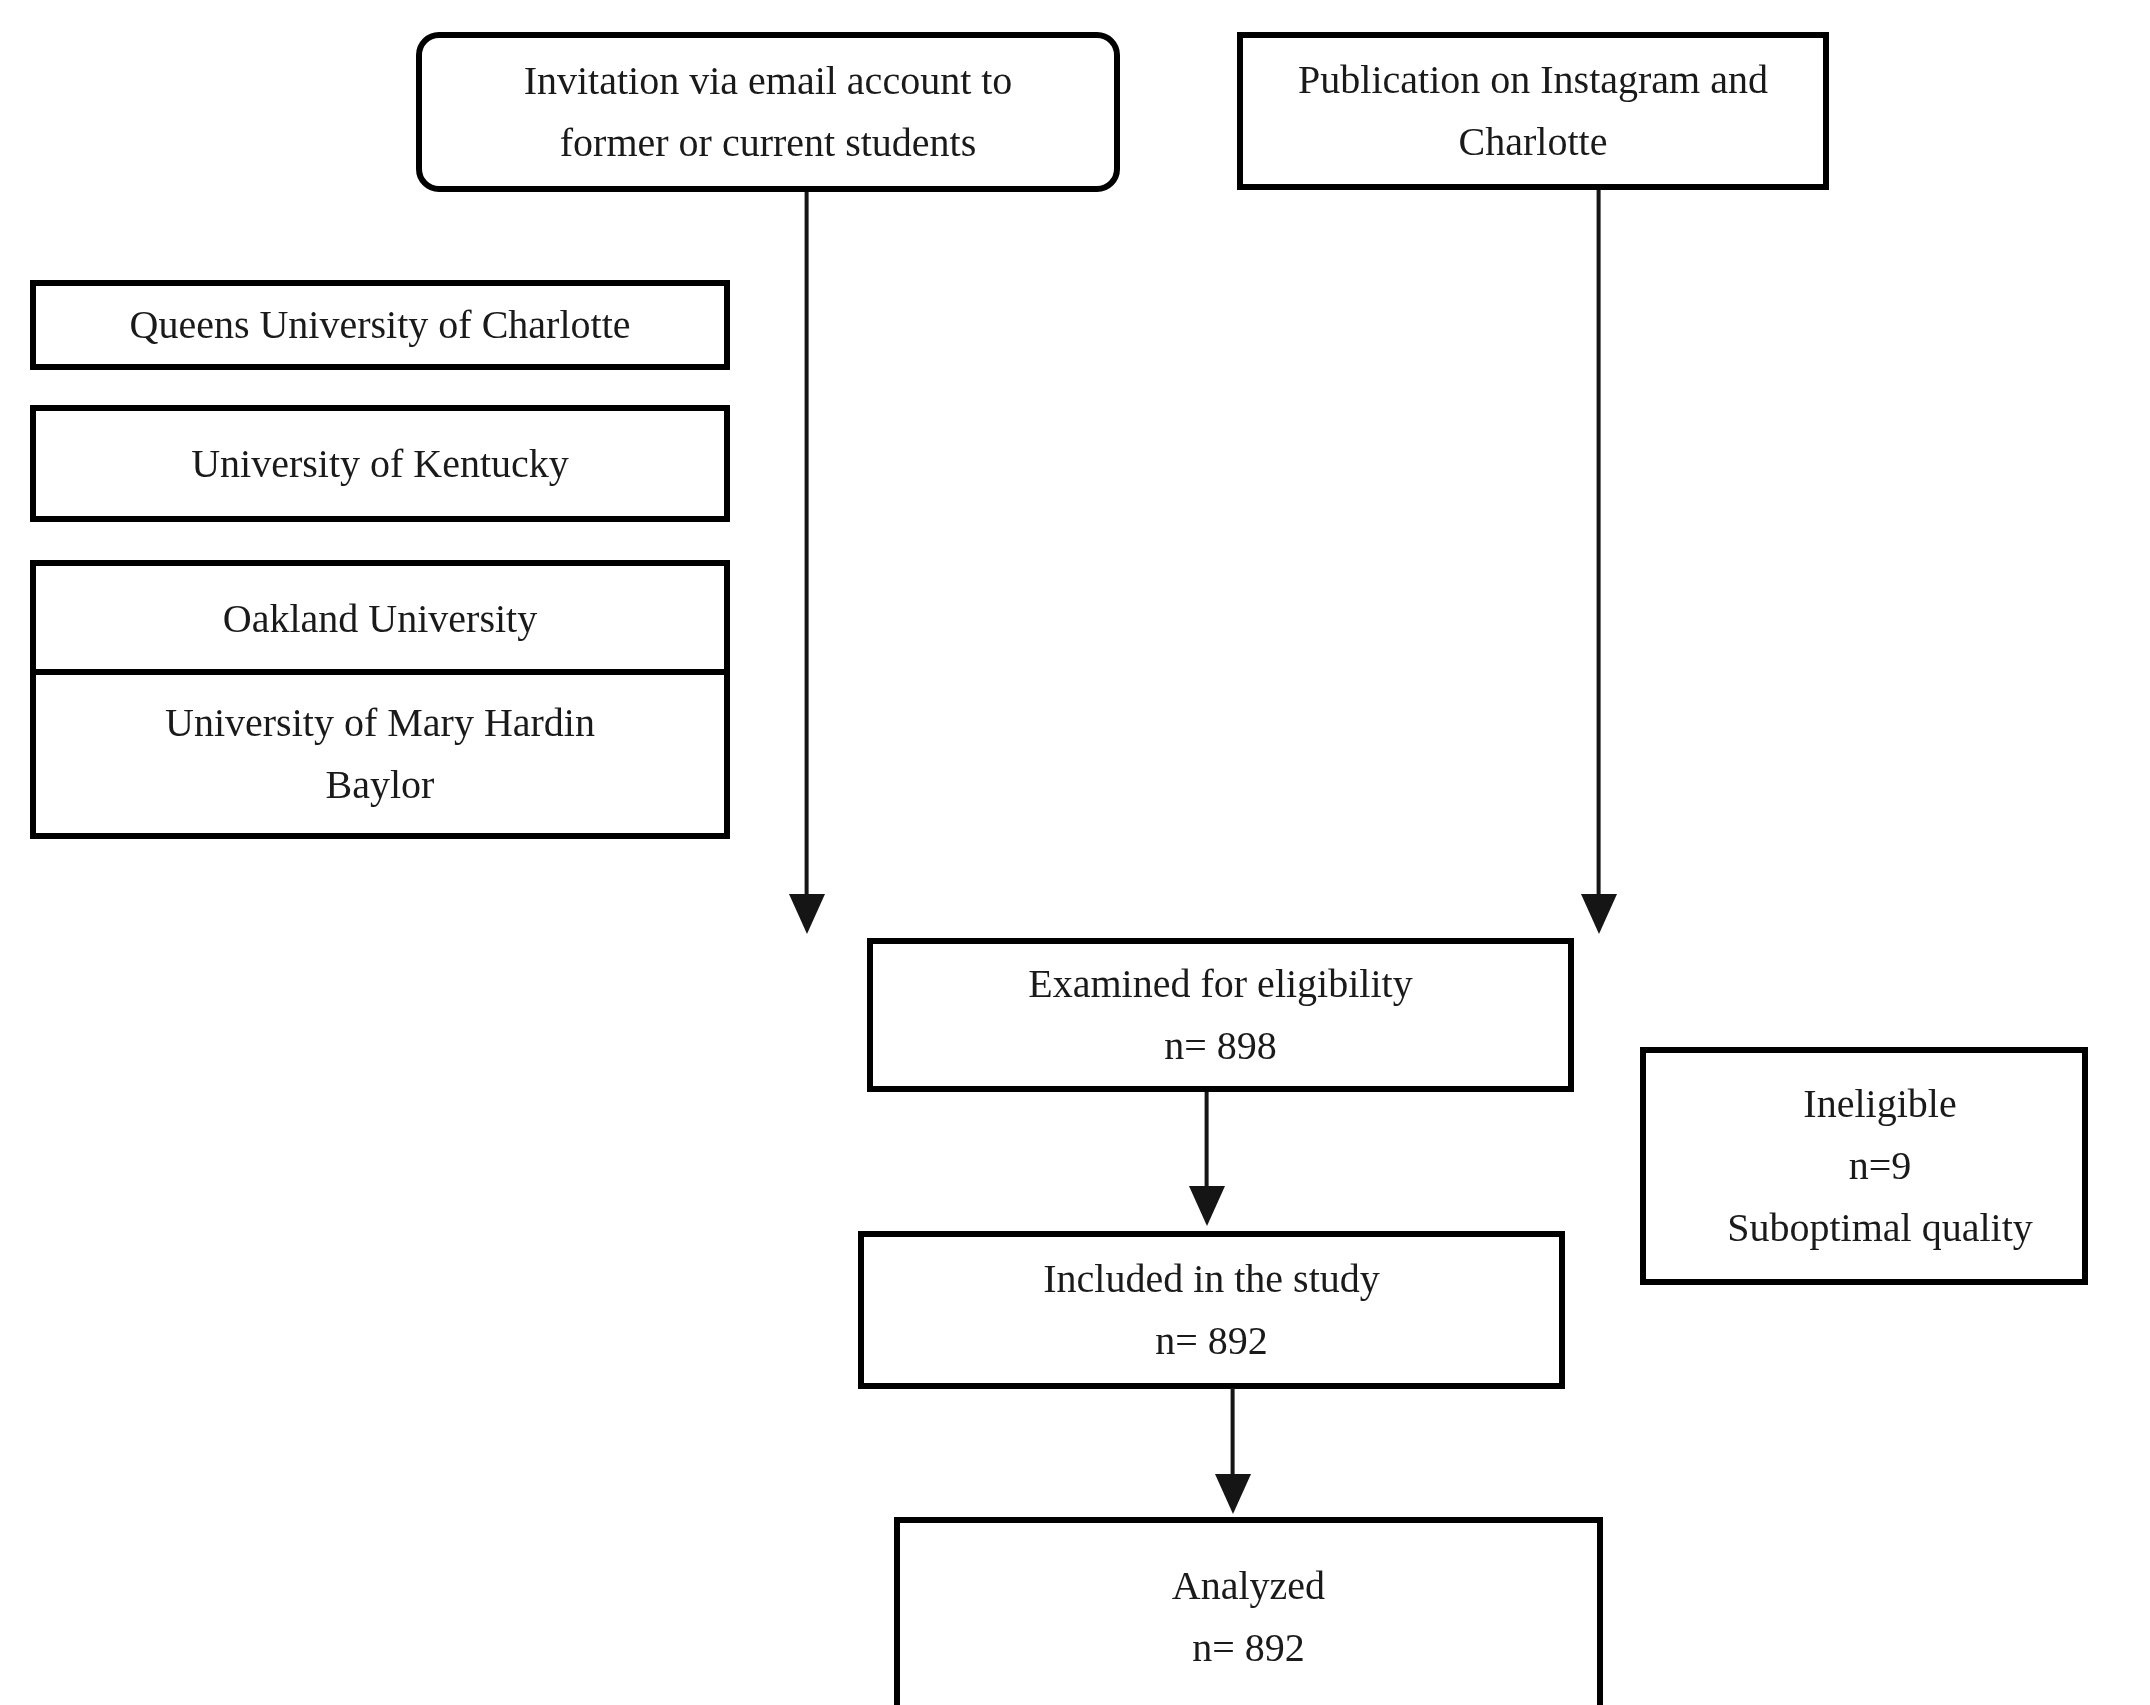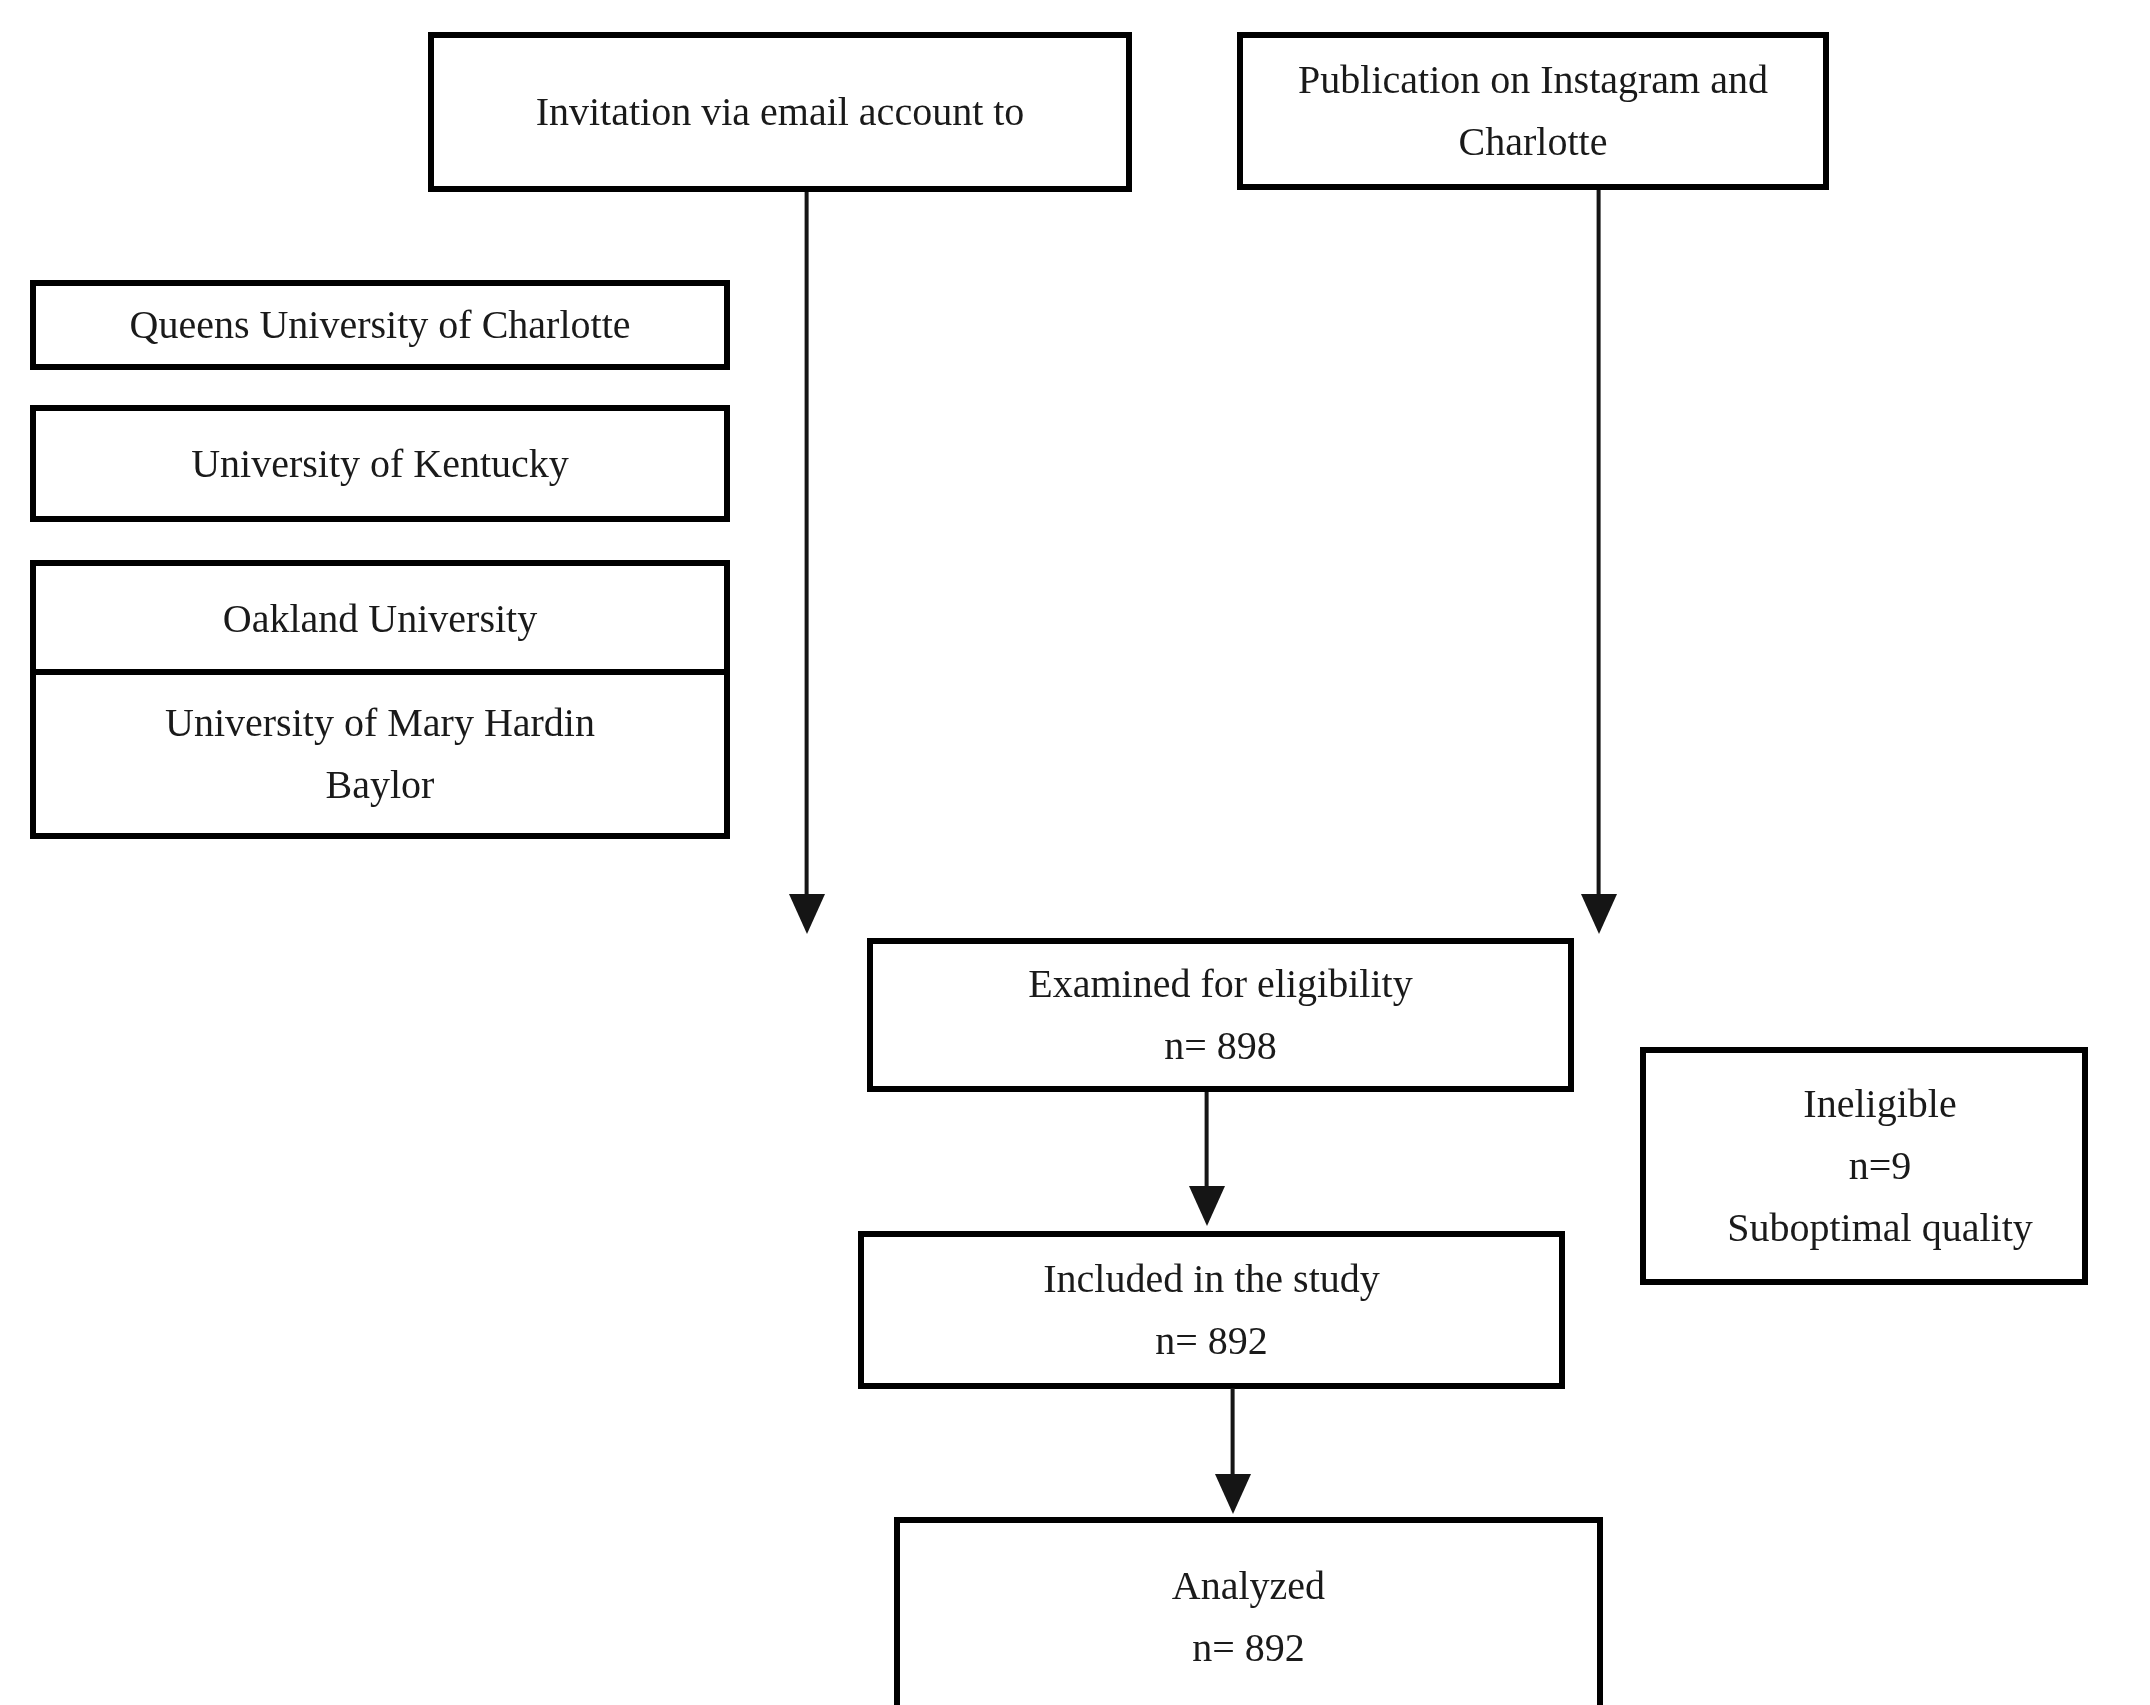"Invitation via email account to" div.node { border-radius: none -> 23px; left: 428px -> 416px }
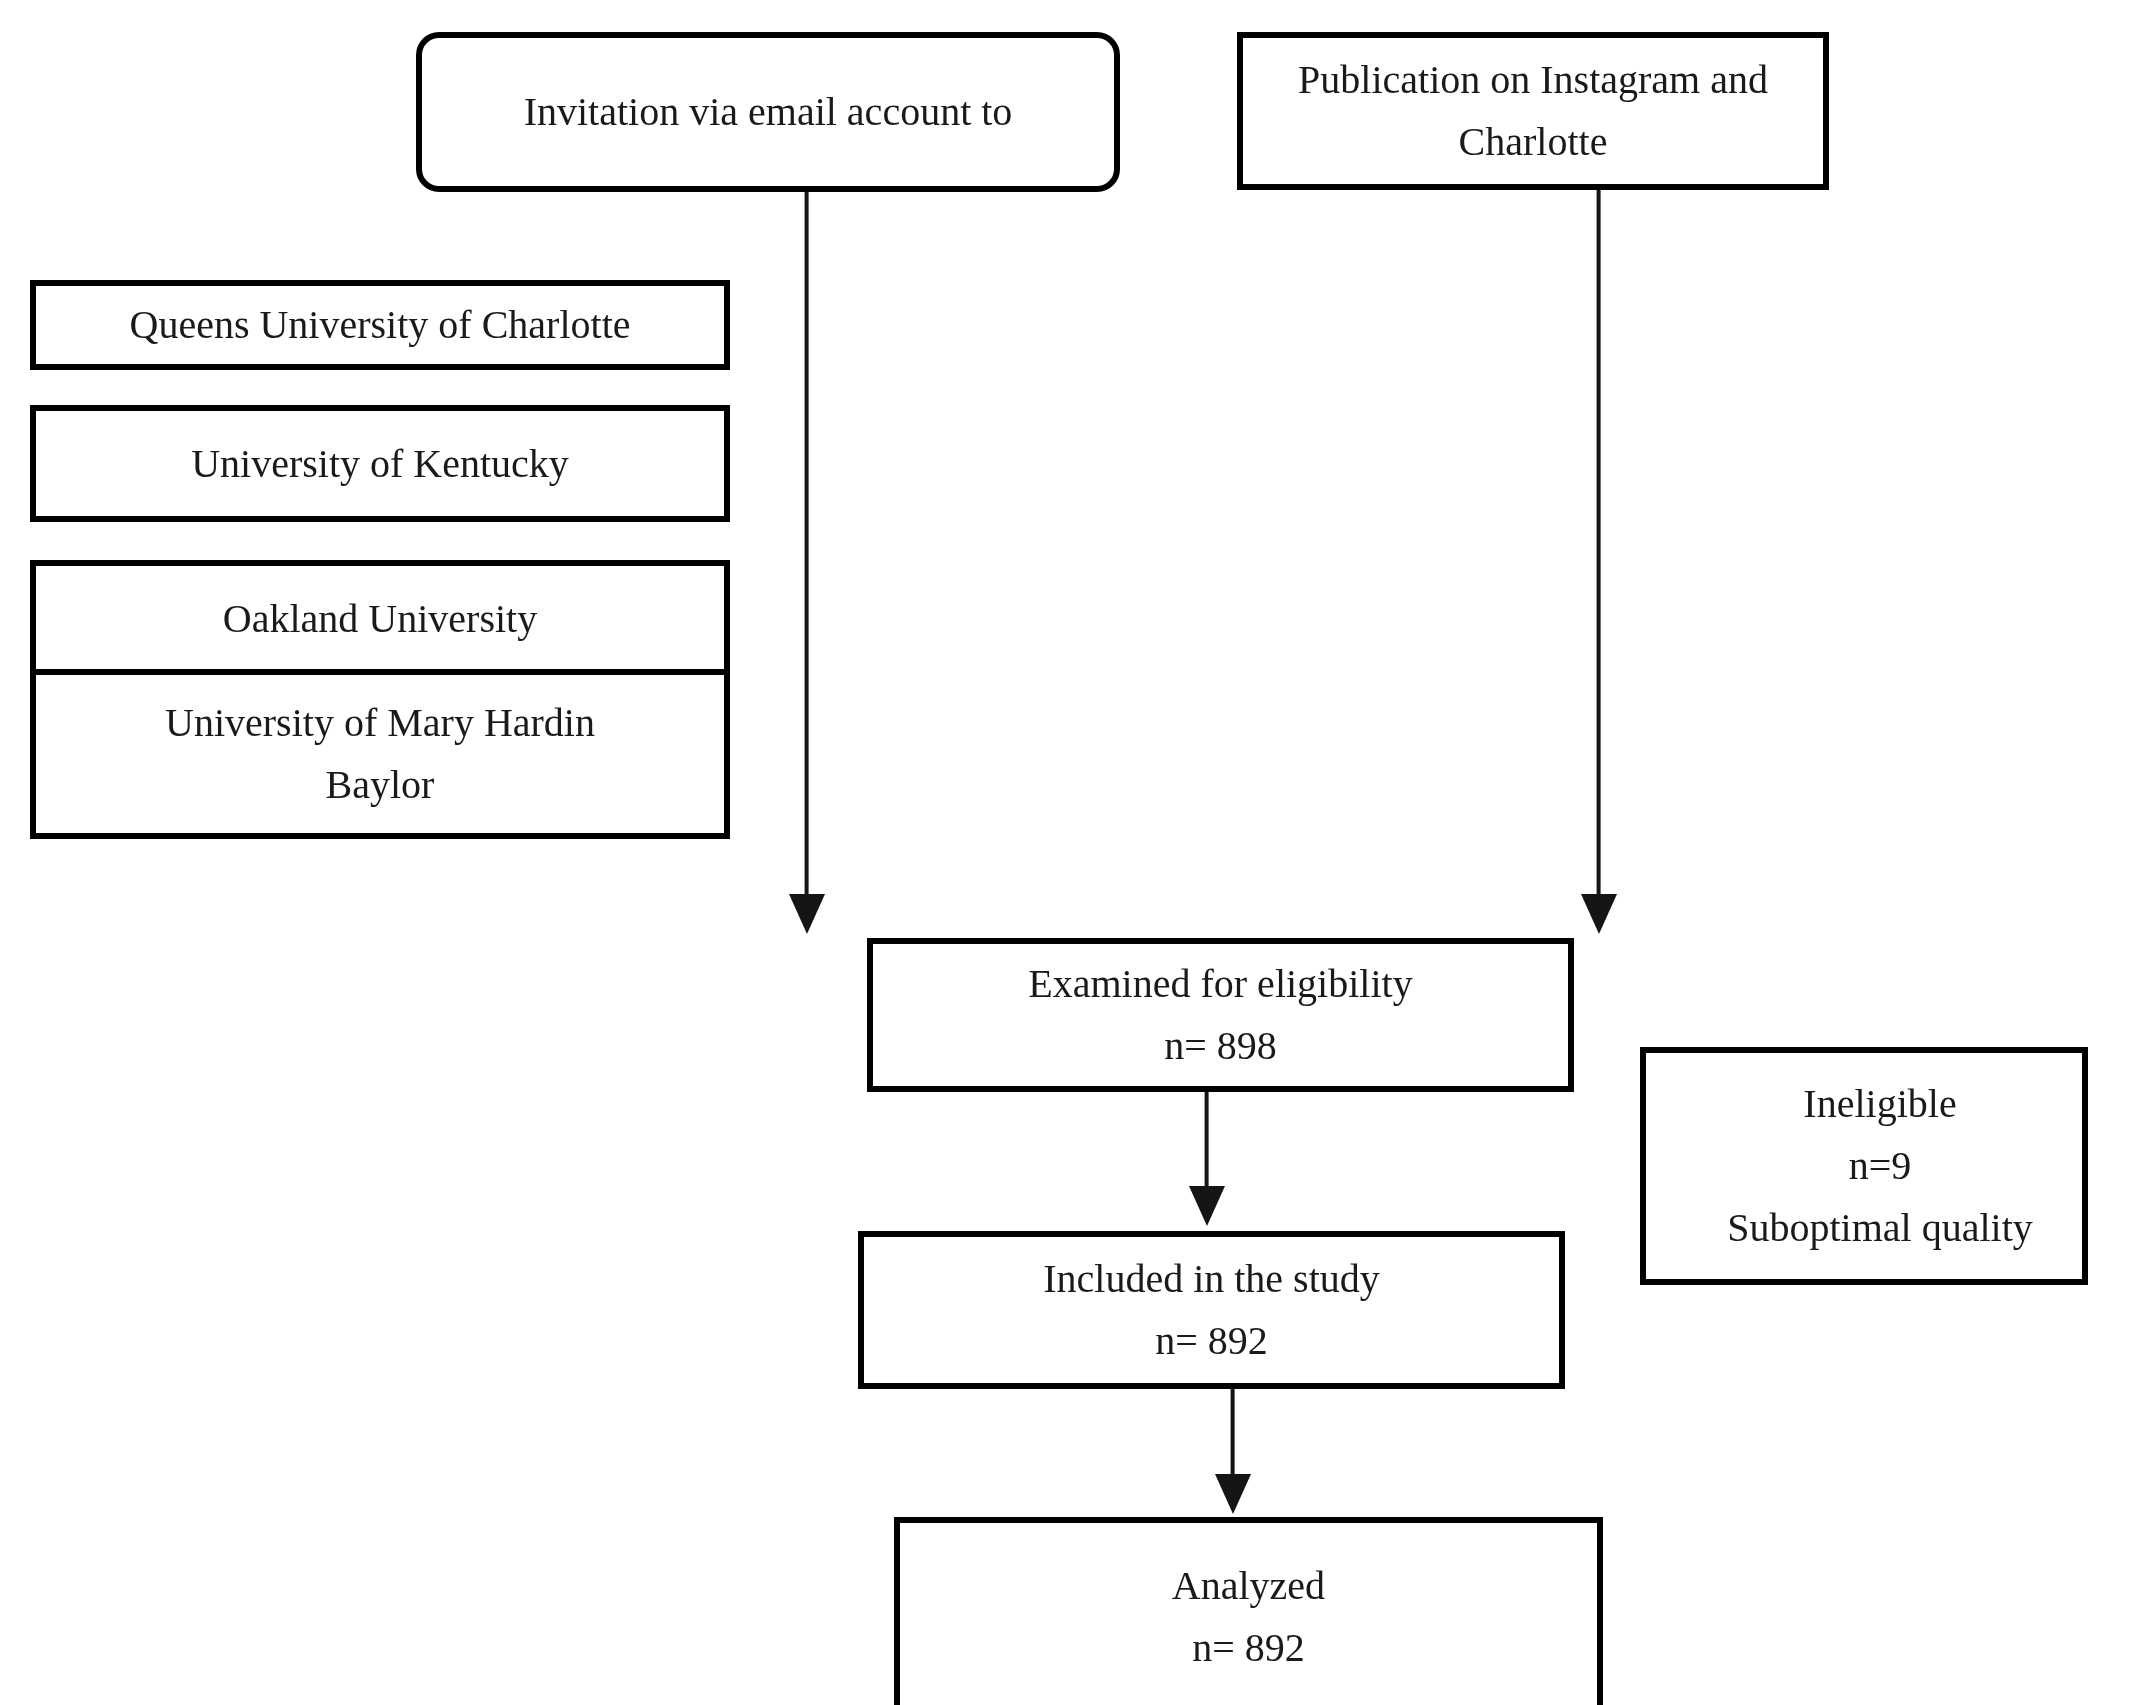"former or current students" span { html: none -> <span>former or current students</span> }
